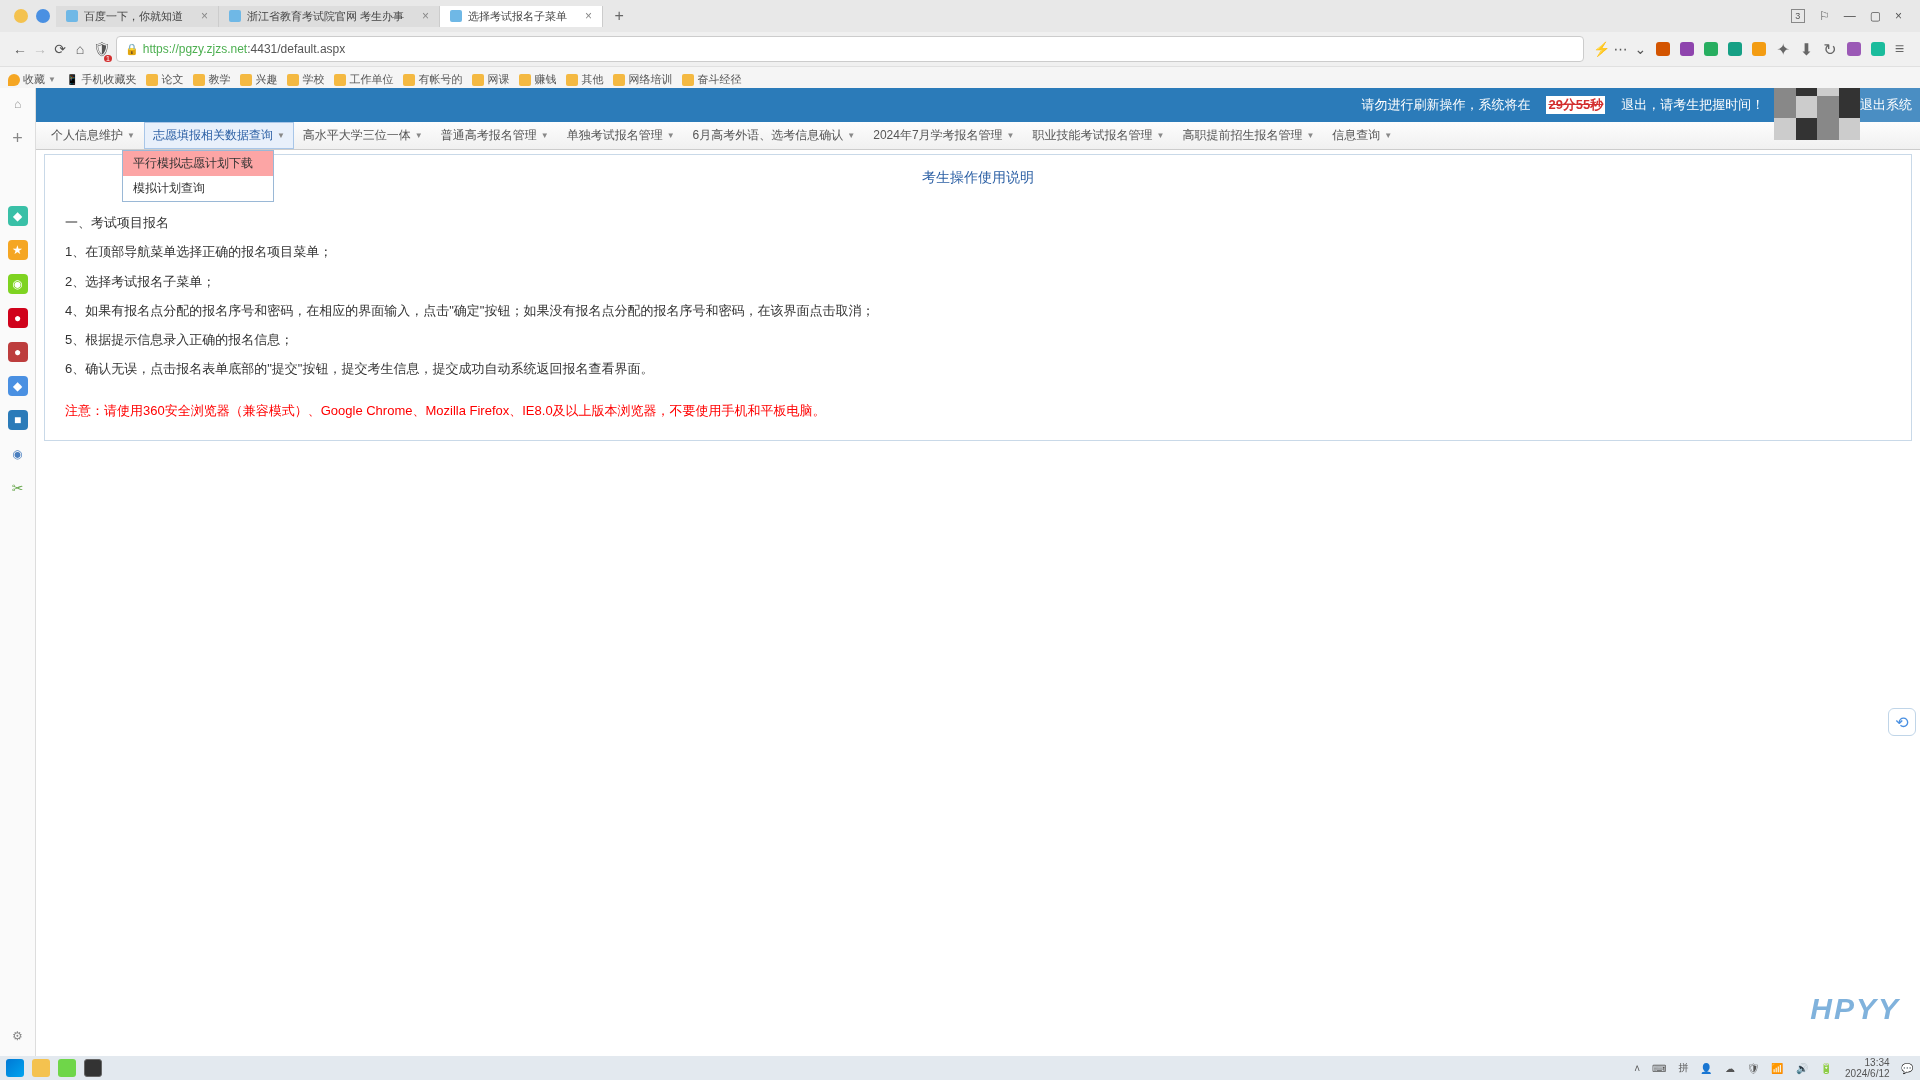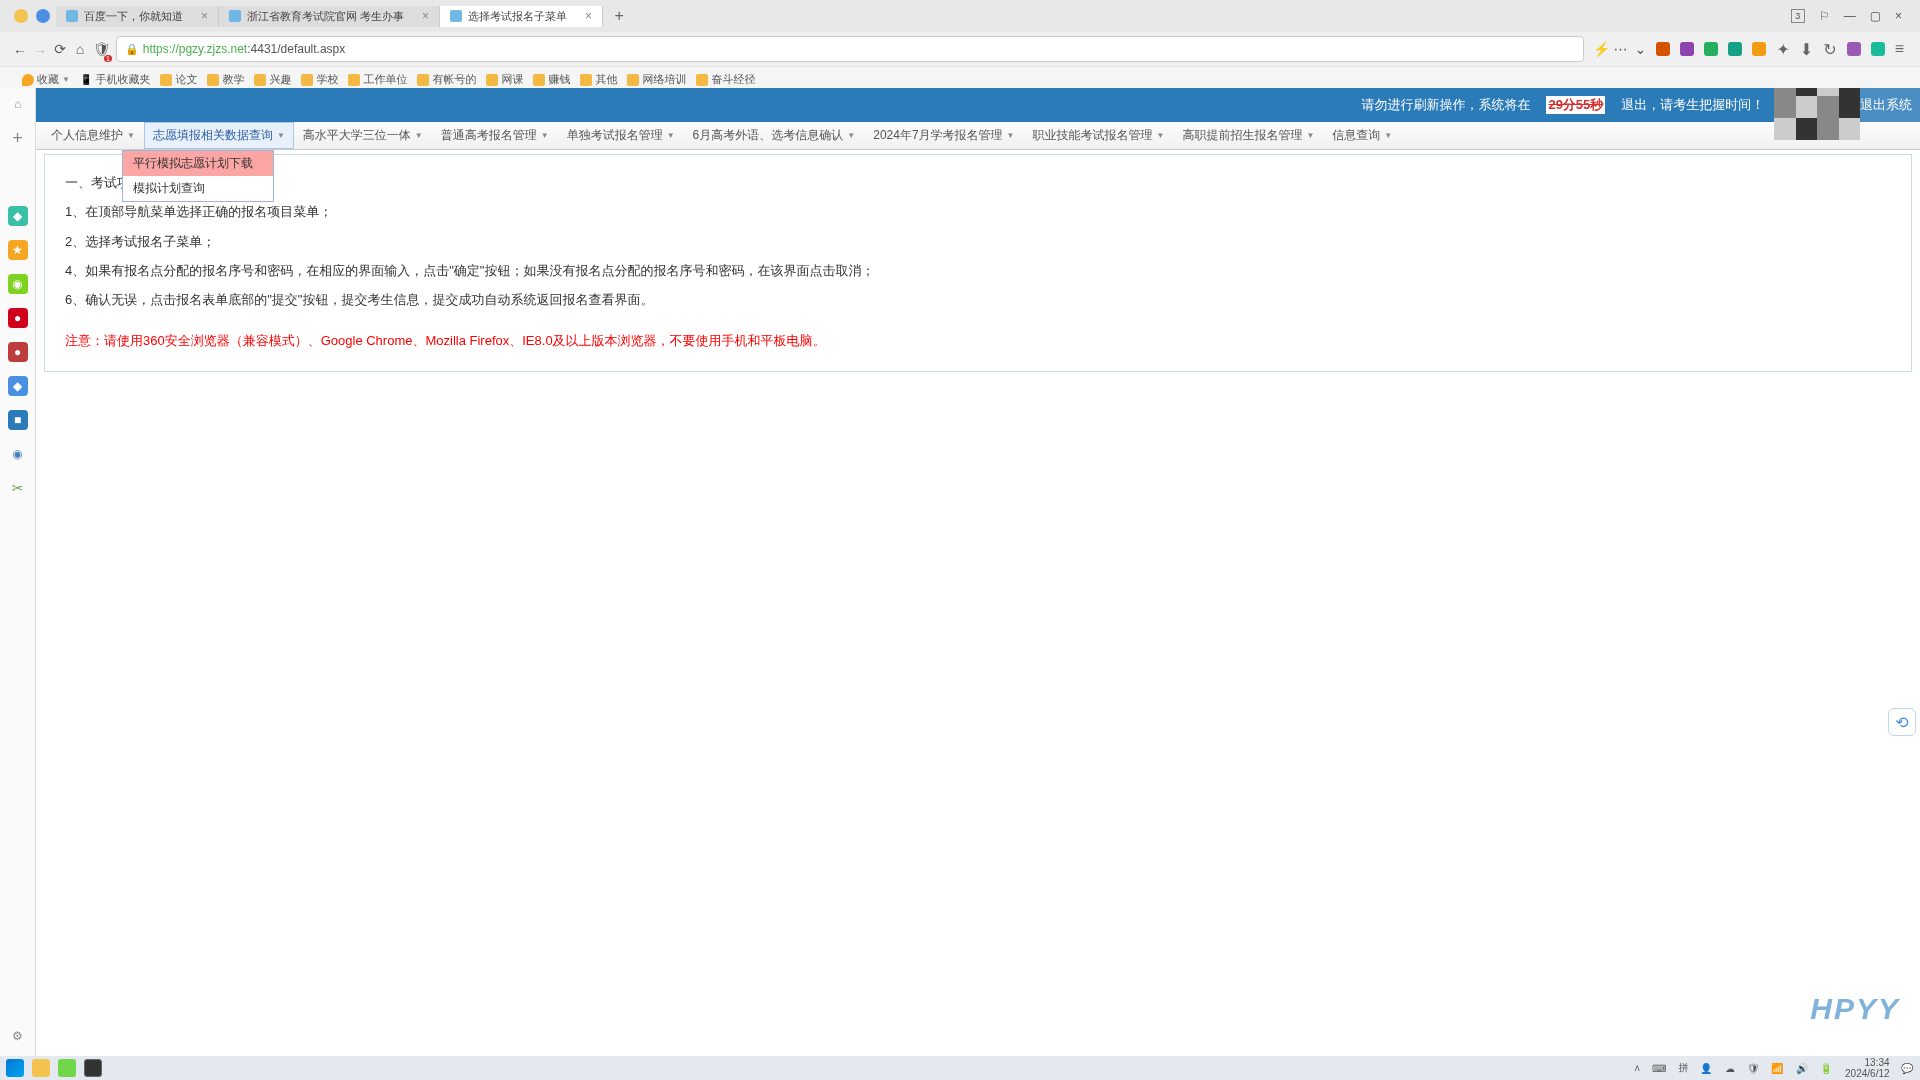"收藏" .bookmarks-bar { padding: 0 22px -> 0 8px }
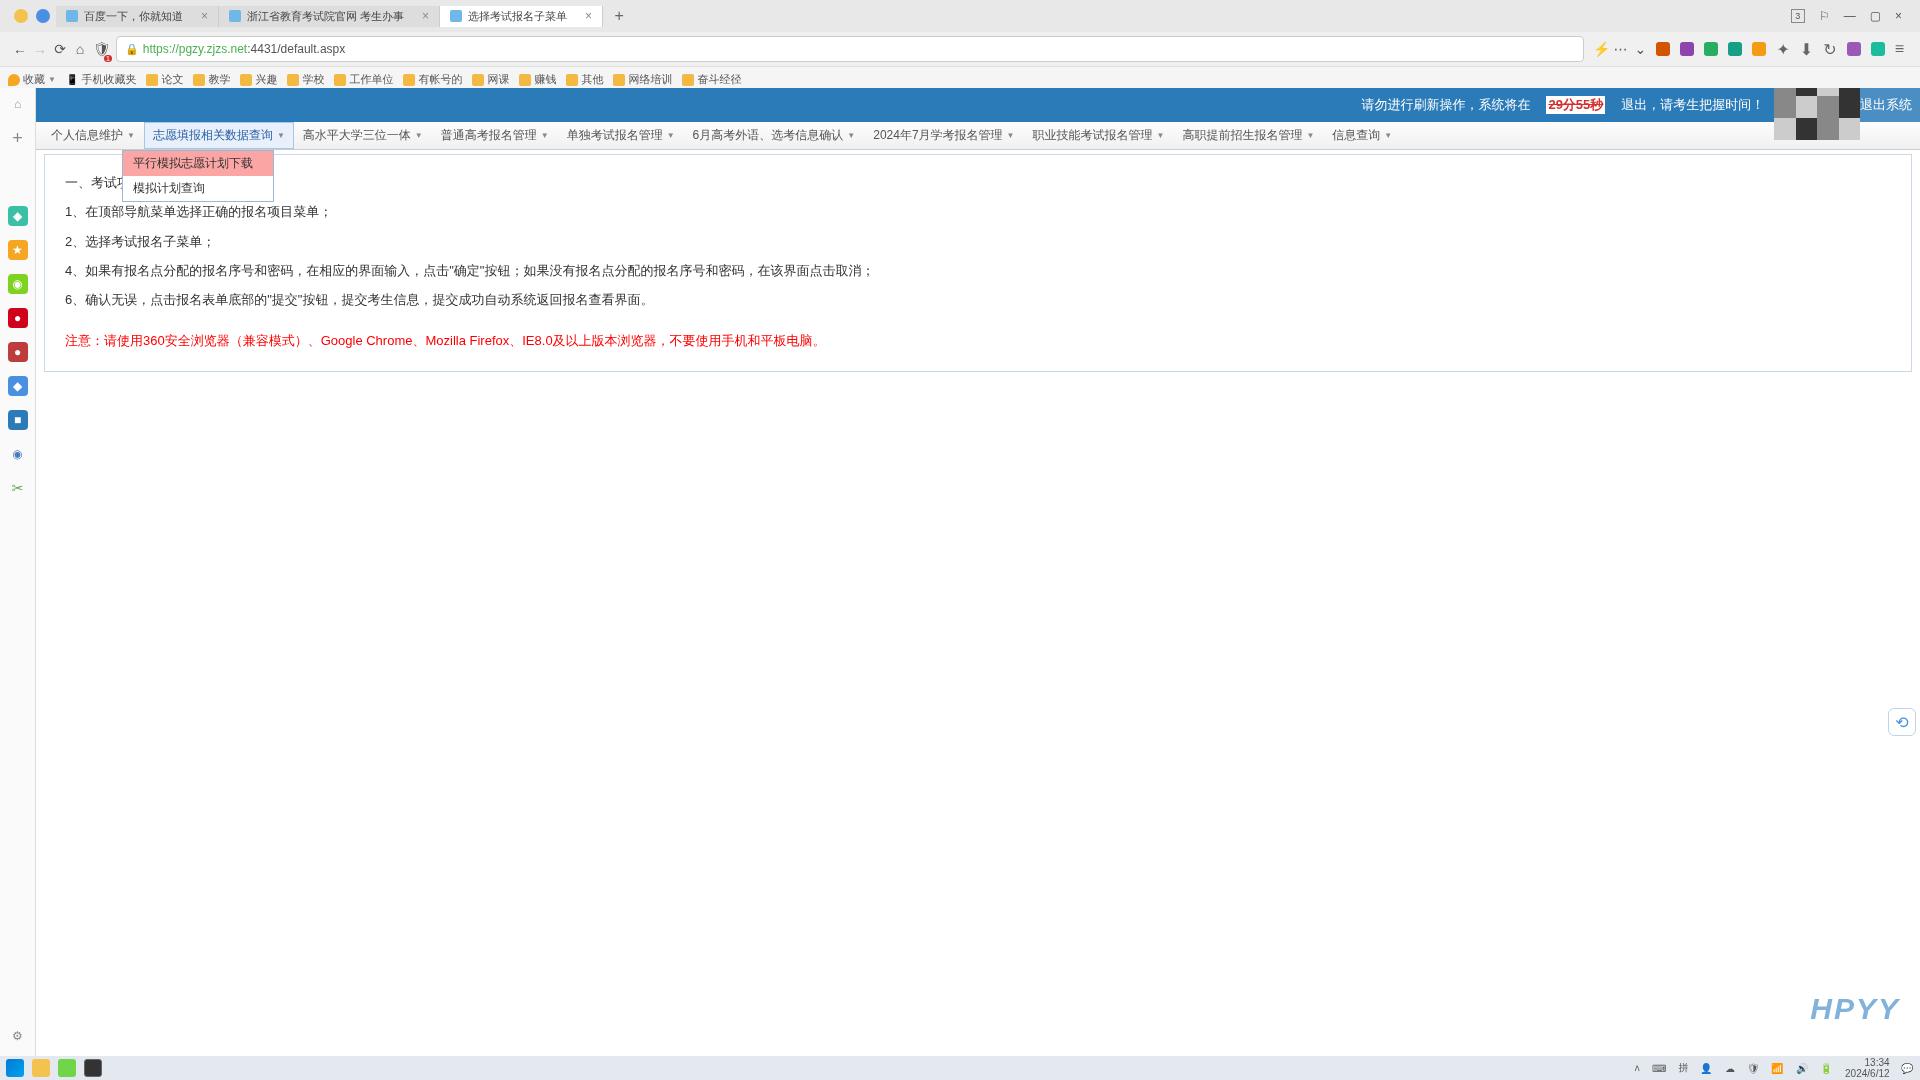"考生操作使用说明" div.content-title { html: none -> <div>考生操作使用说明</div> }
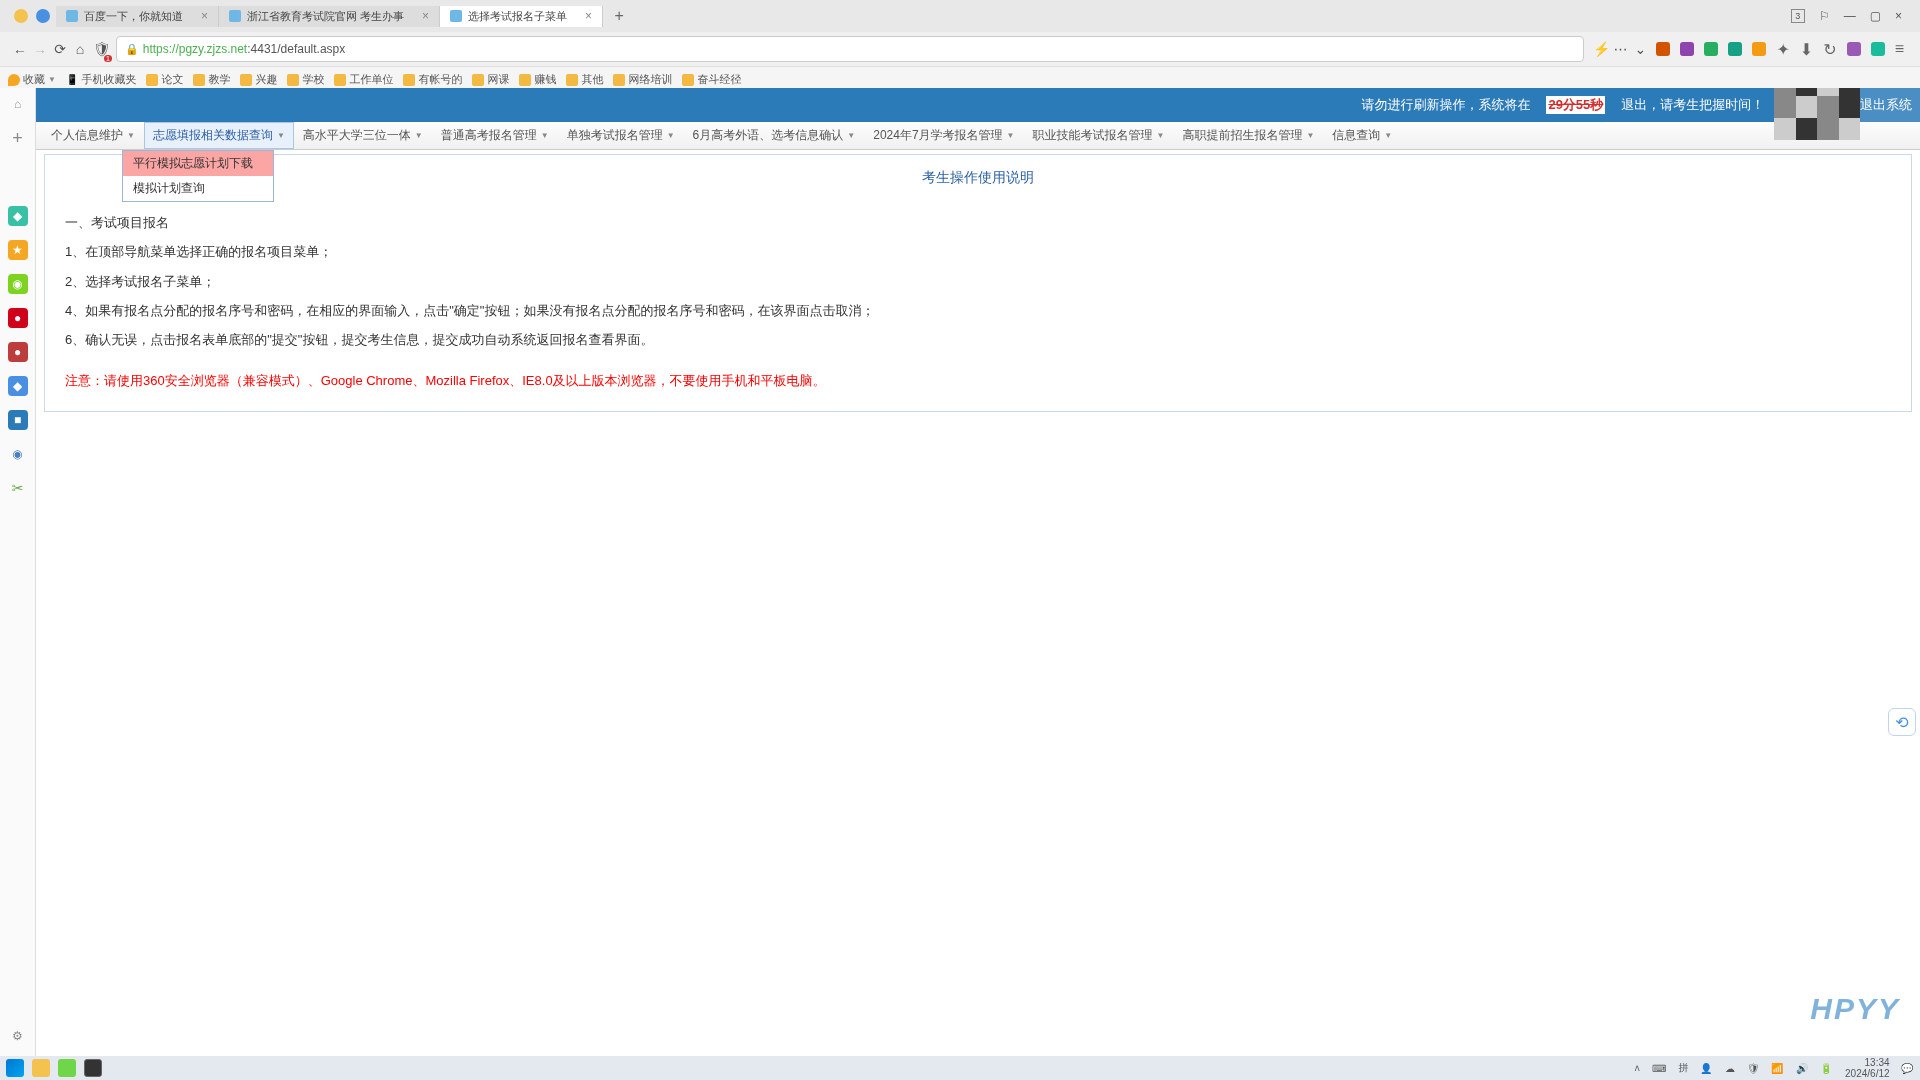"5、根据提示信息录入正确的报名信息；" p { html: none -> <p>5、根据提示信息录入正确的报名信息；</p> }
